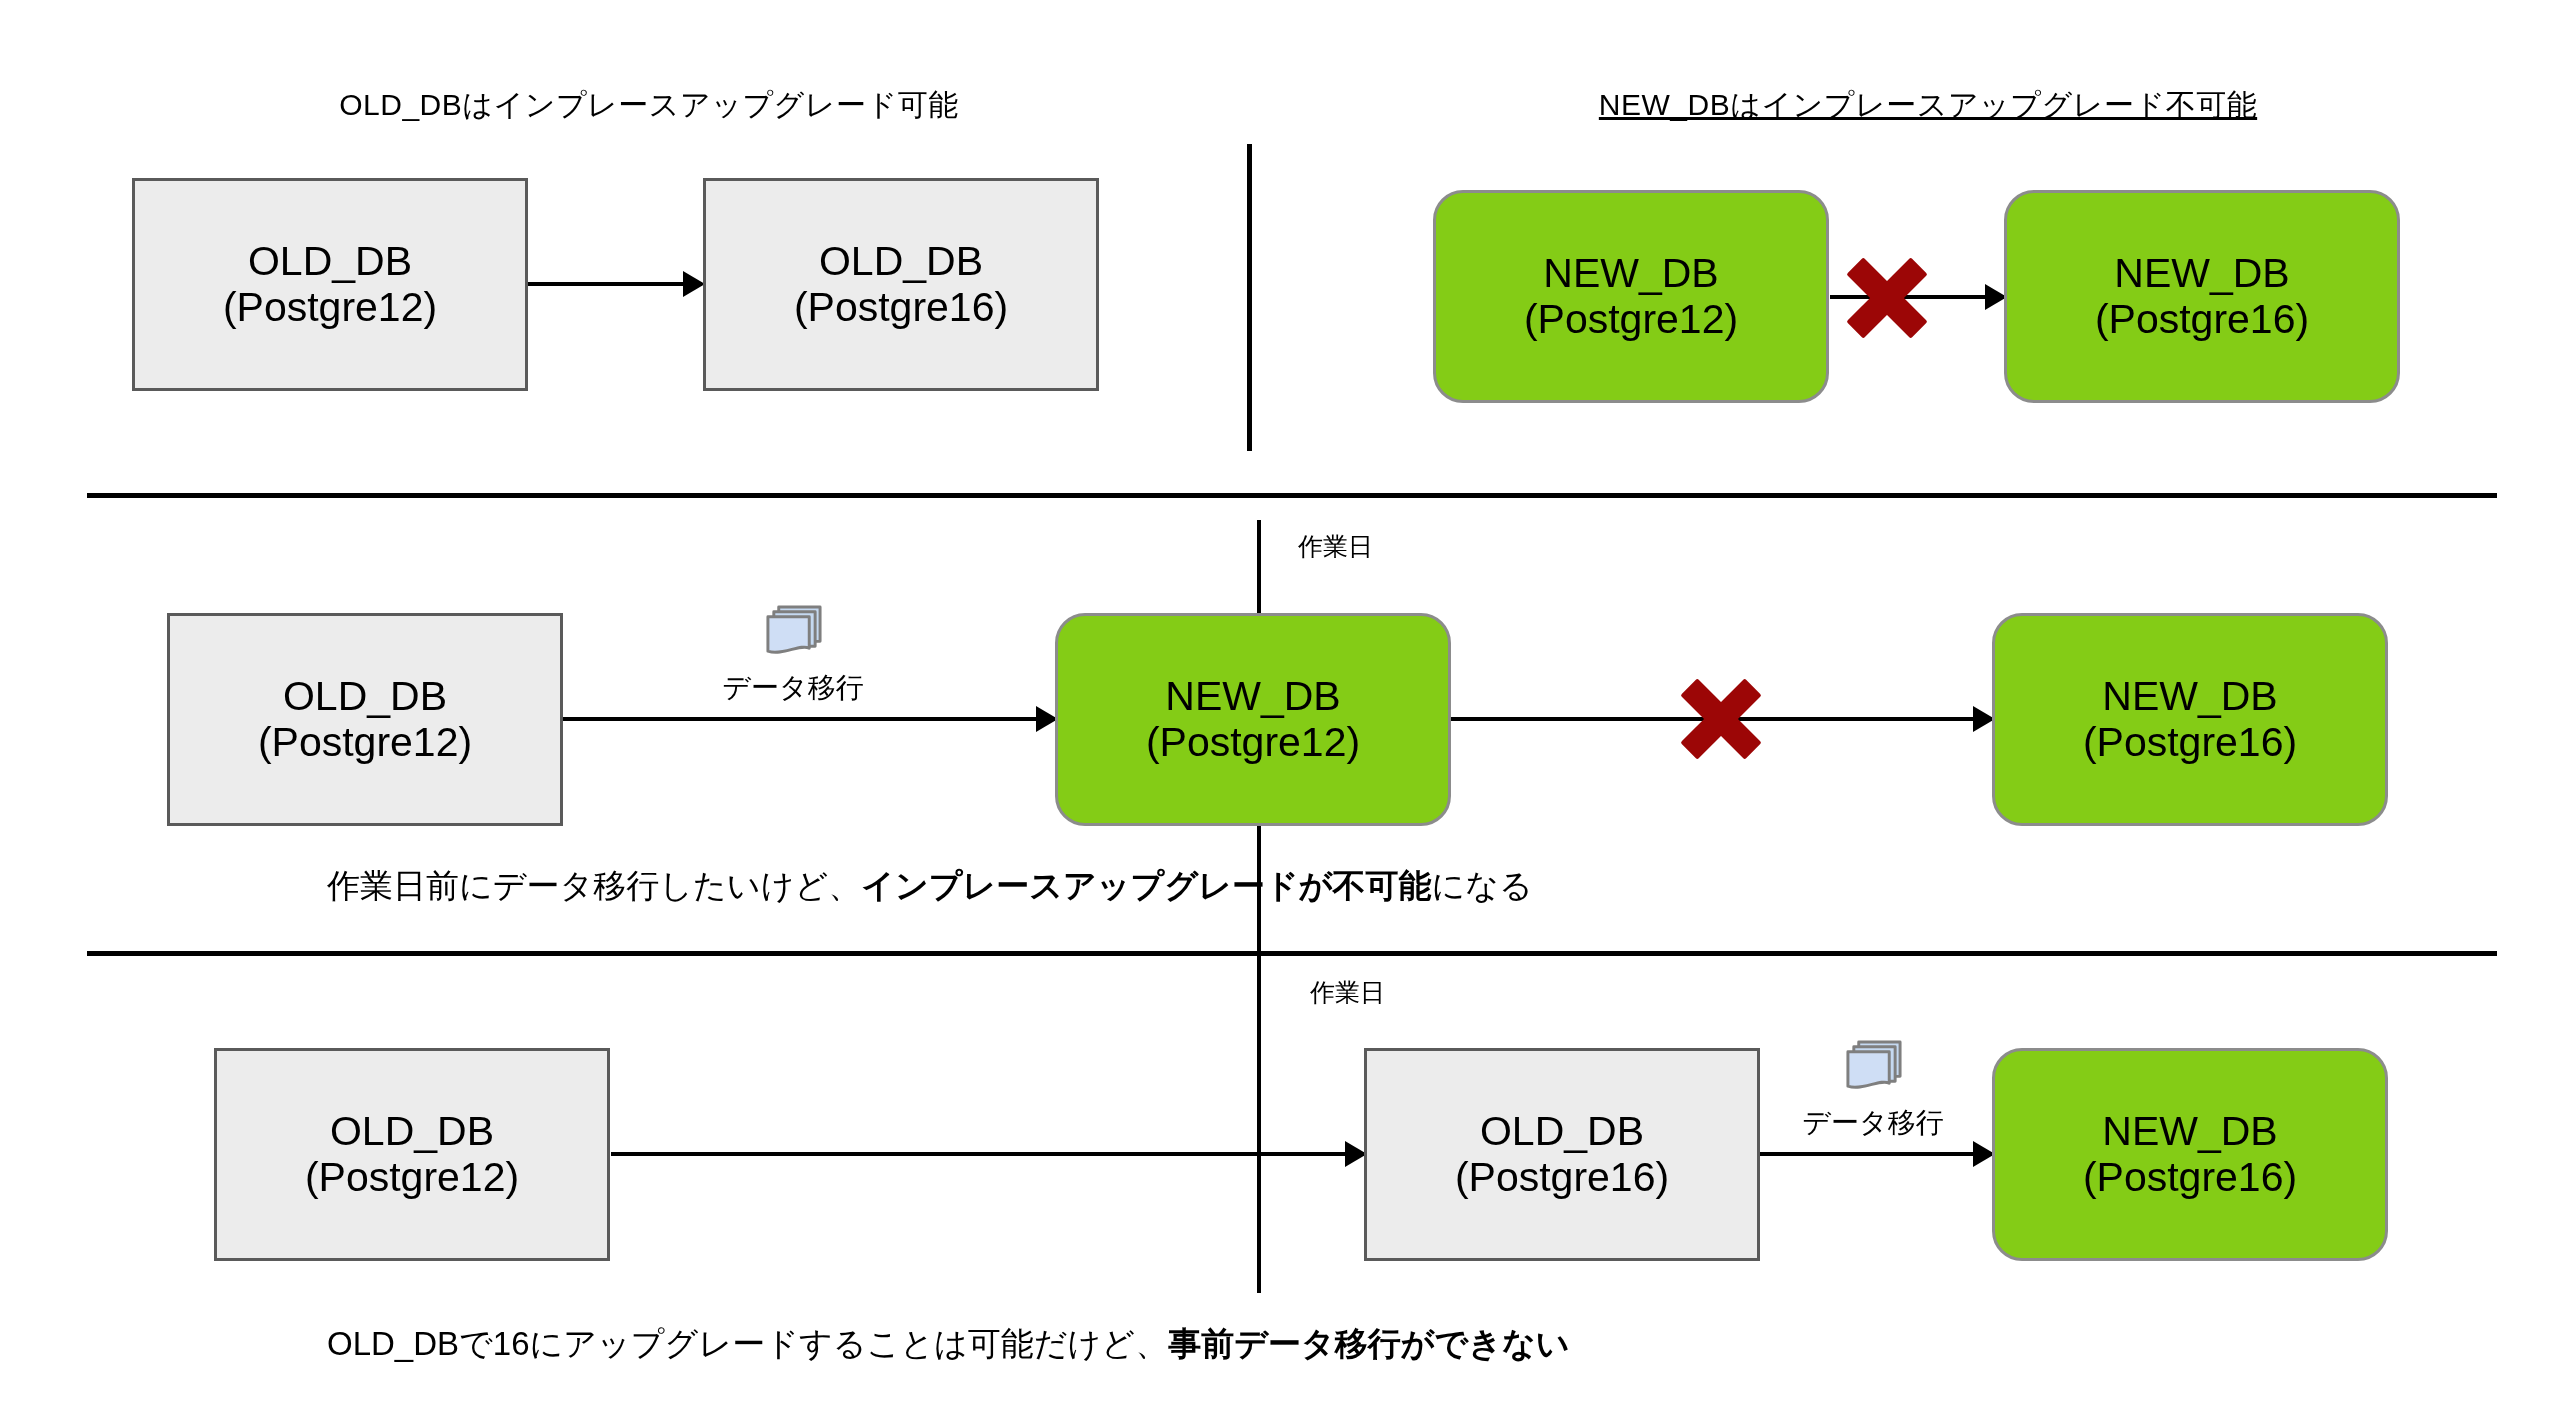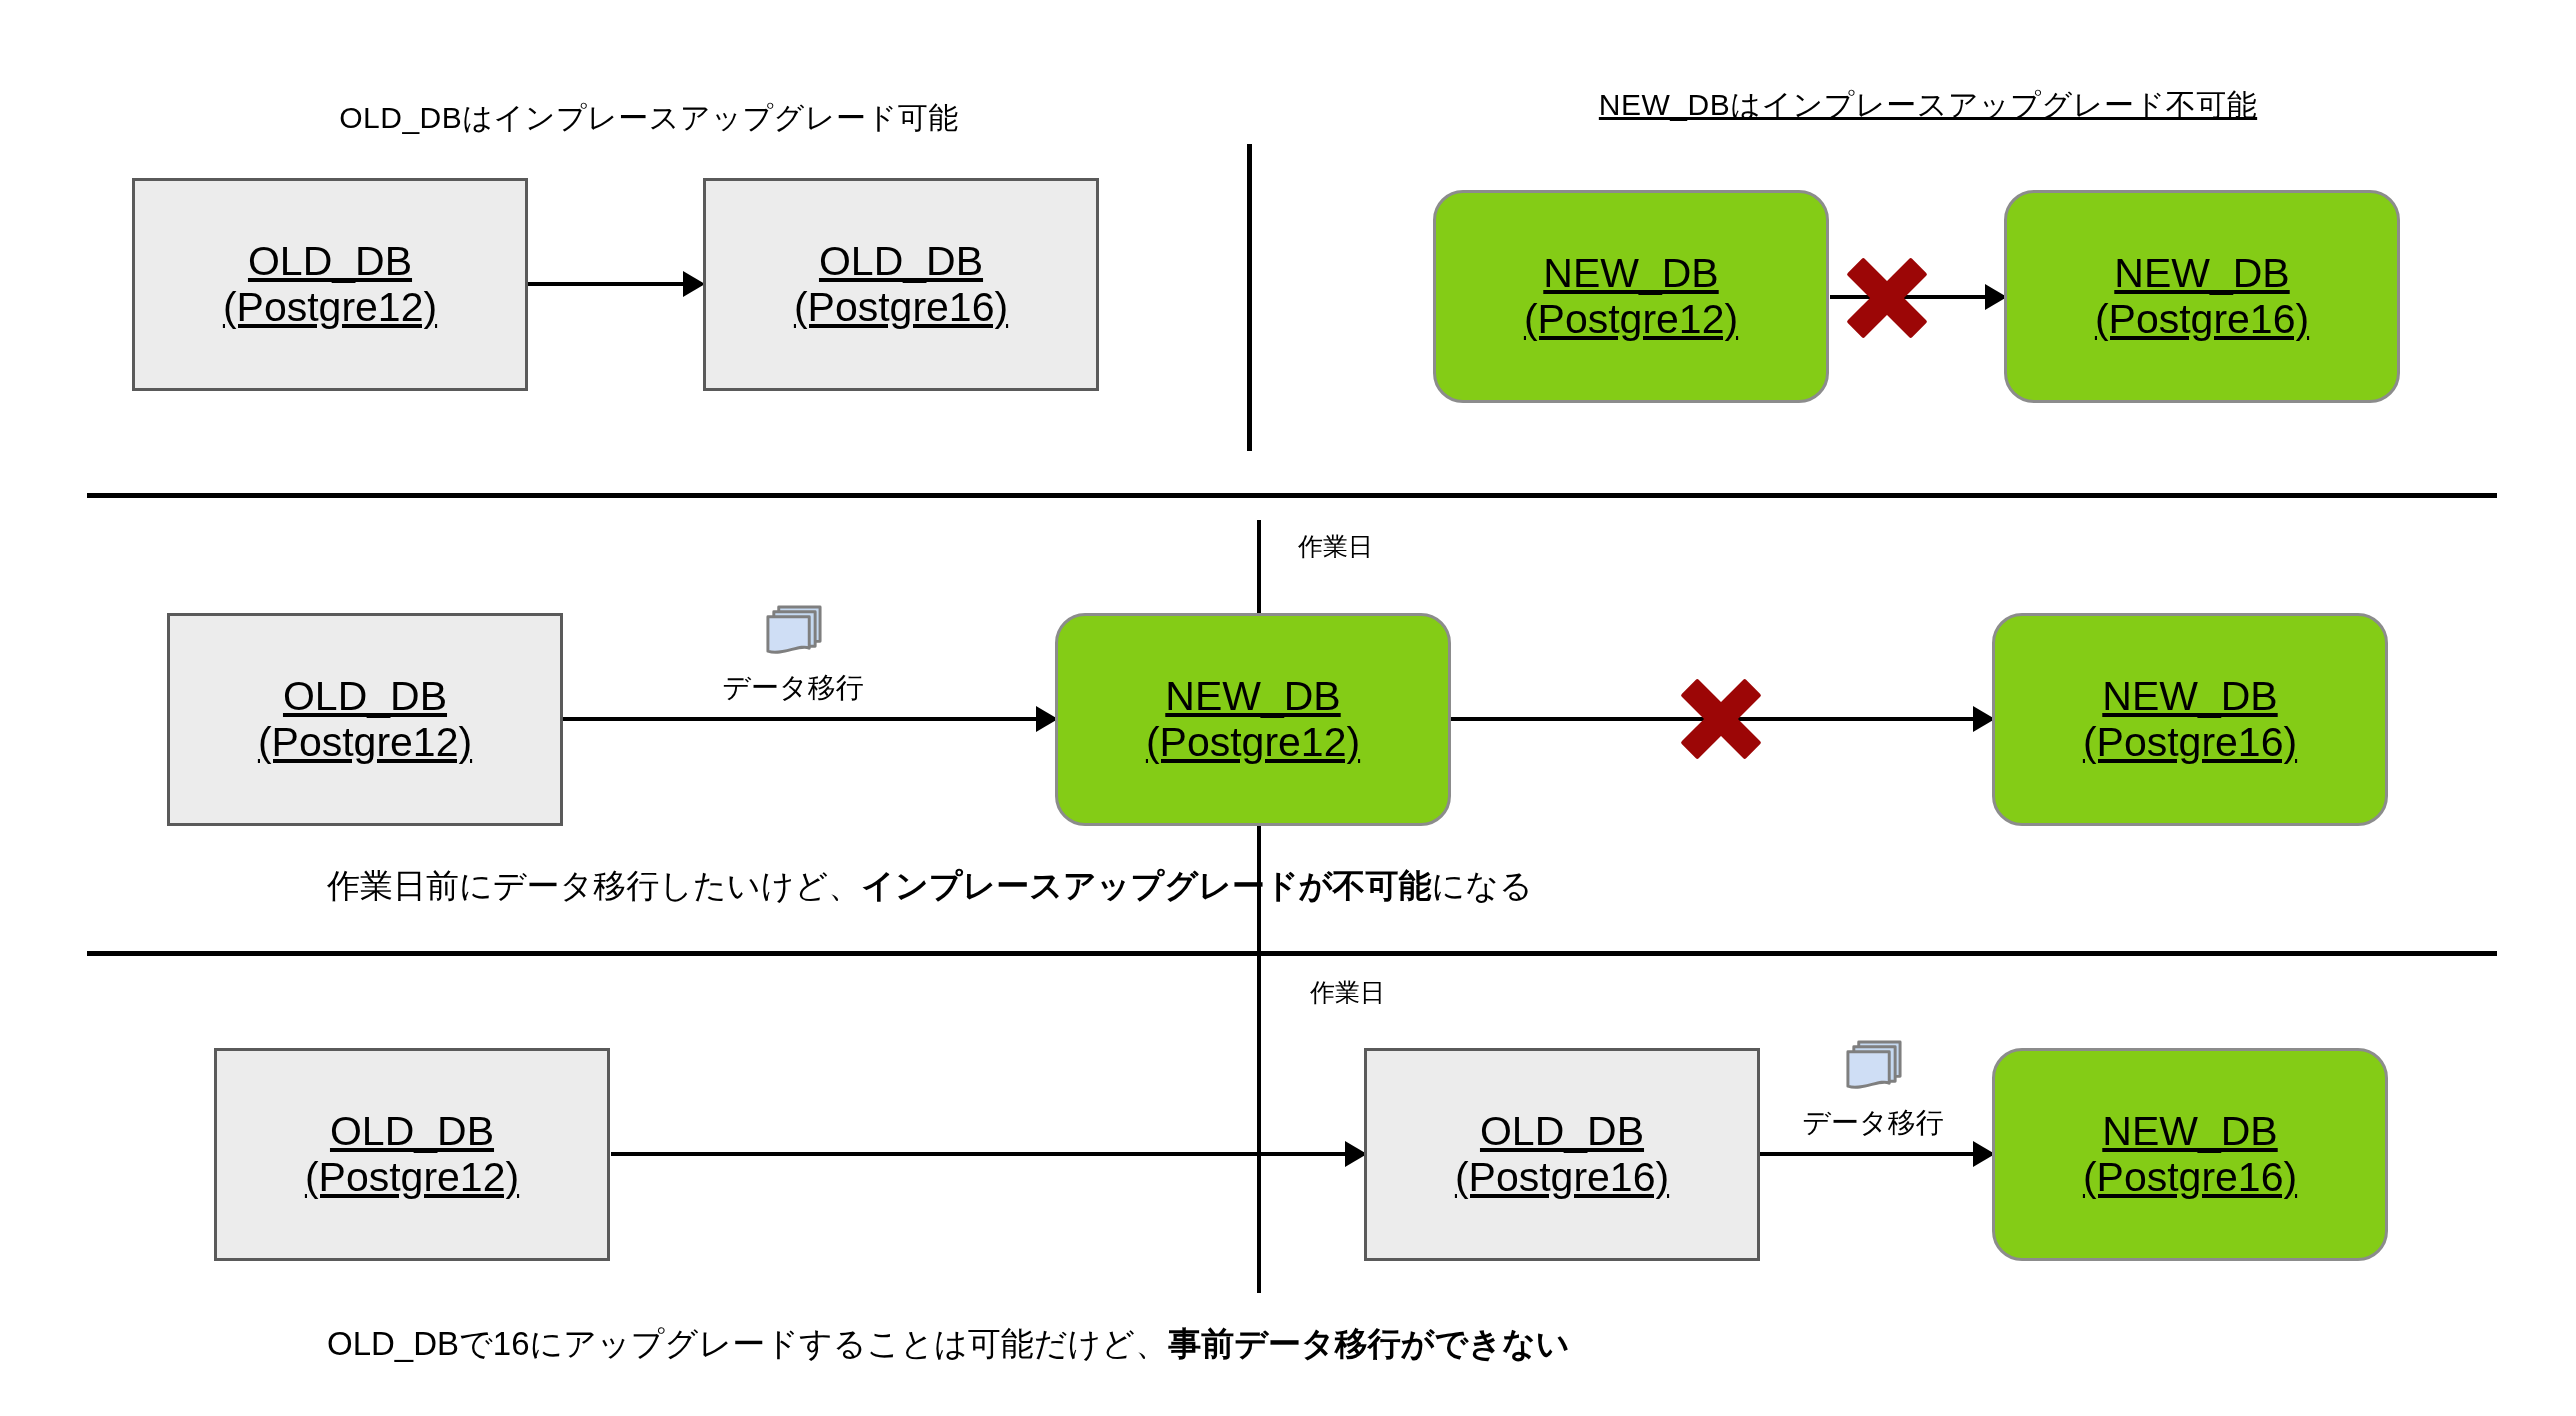"OLD_DBはインプレースアップグレード可能" div.heading { top: 98px -> 85px }
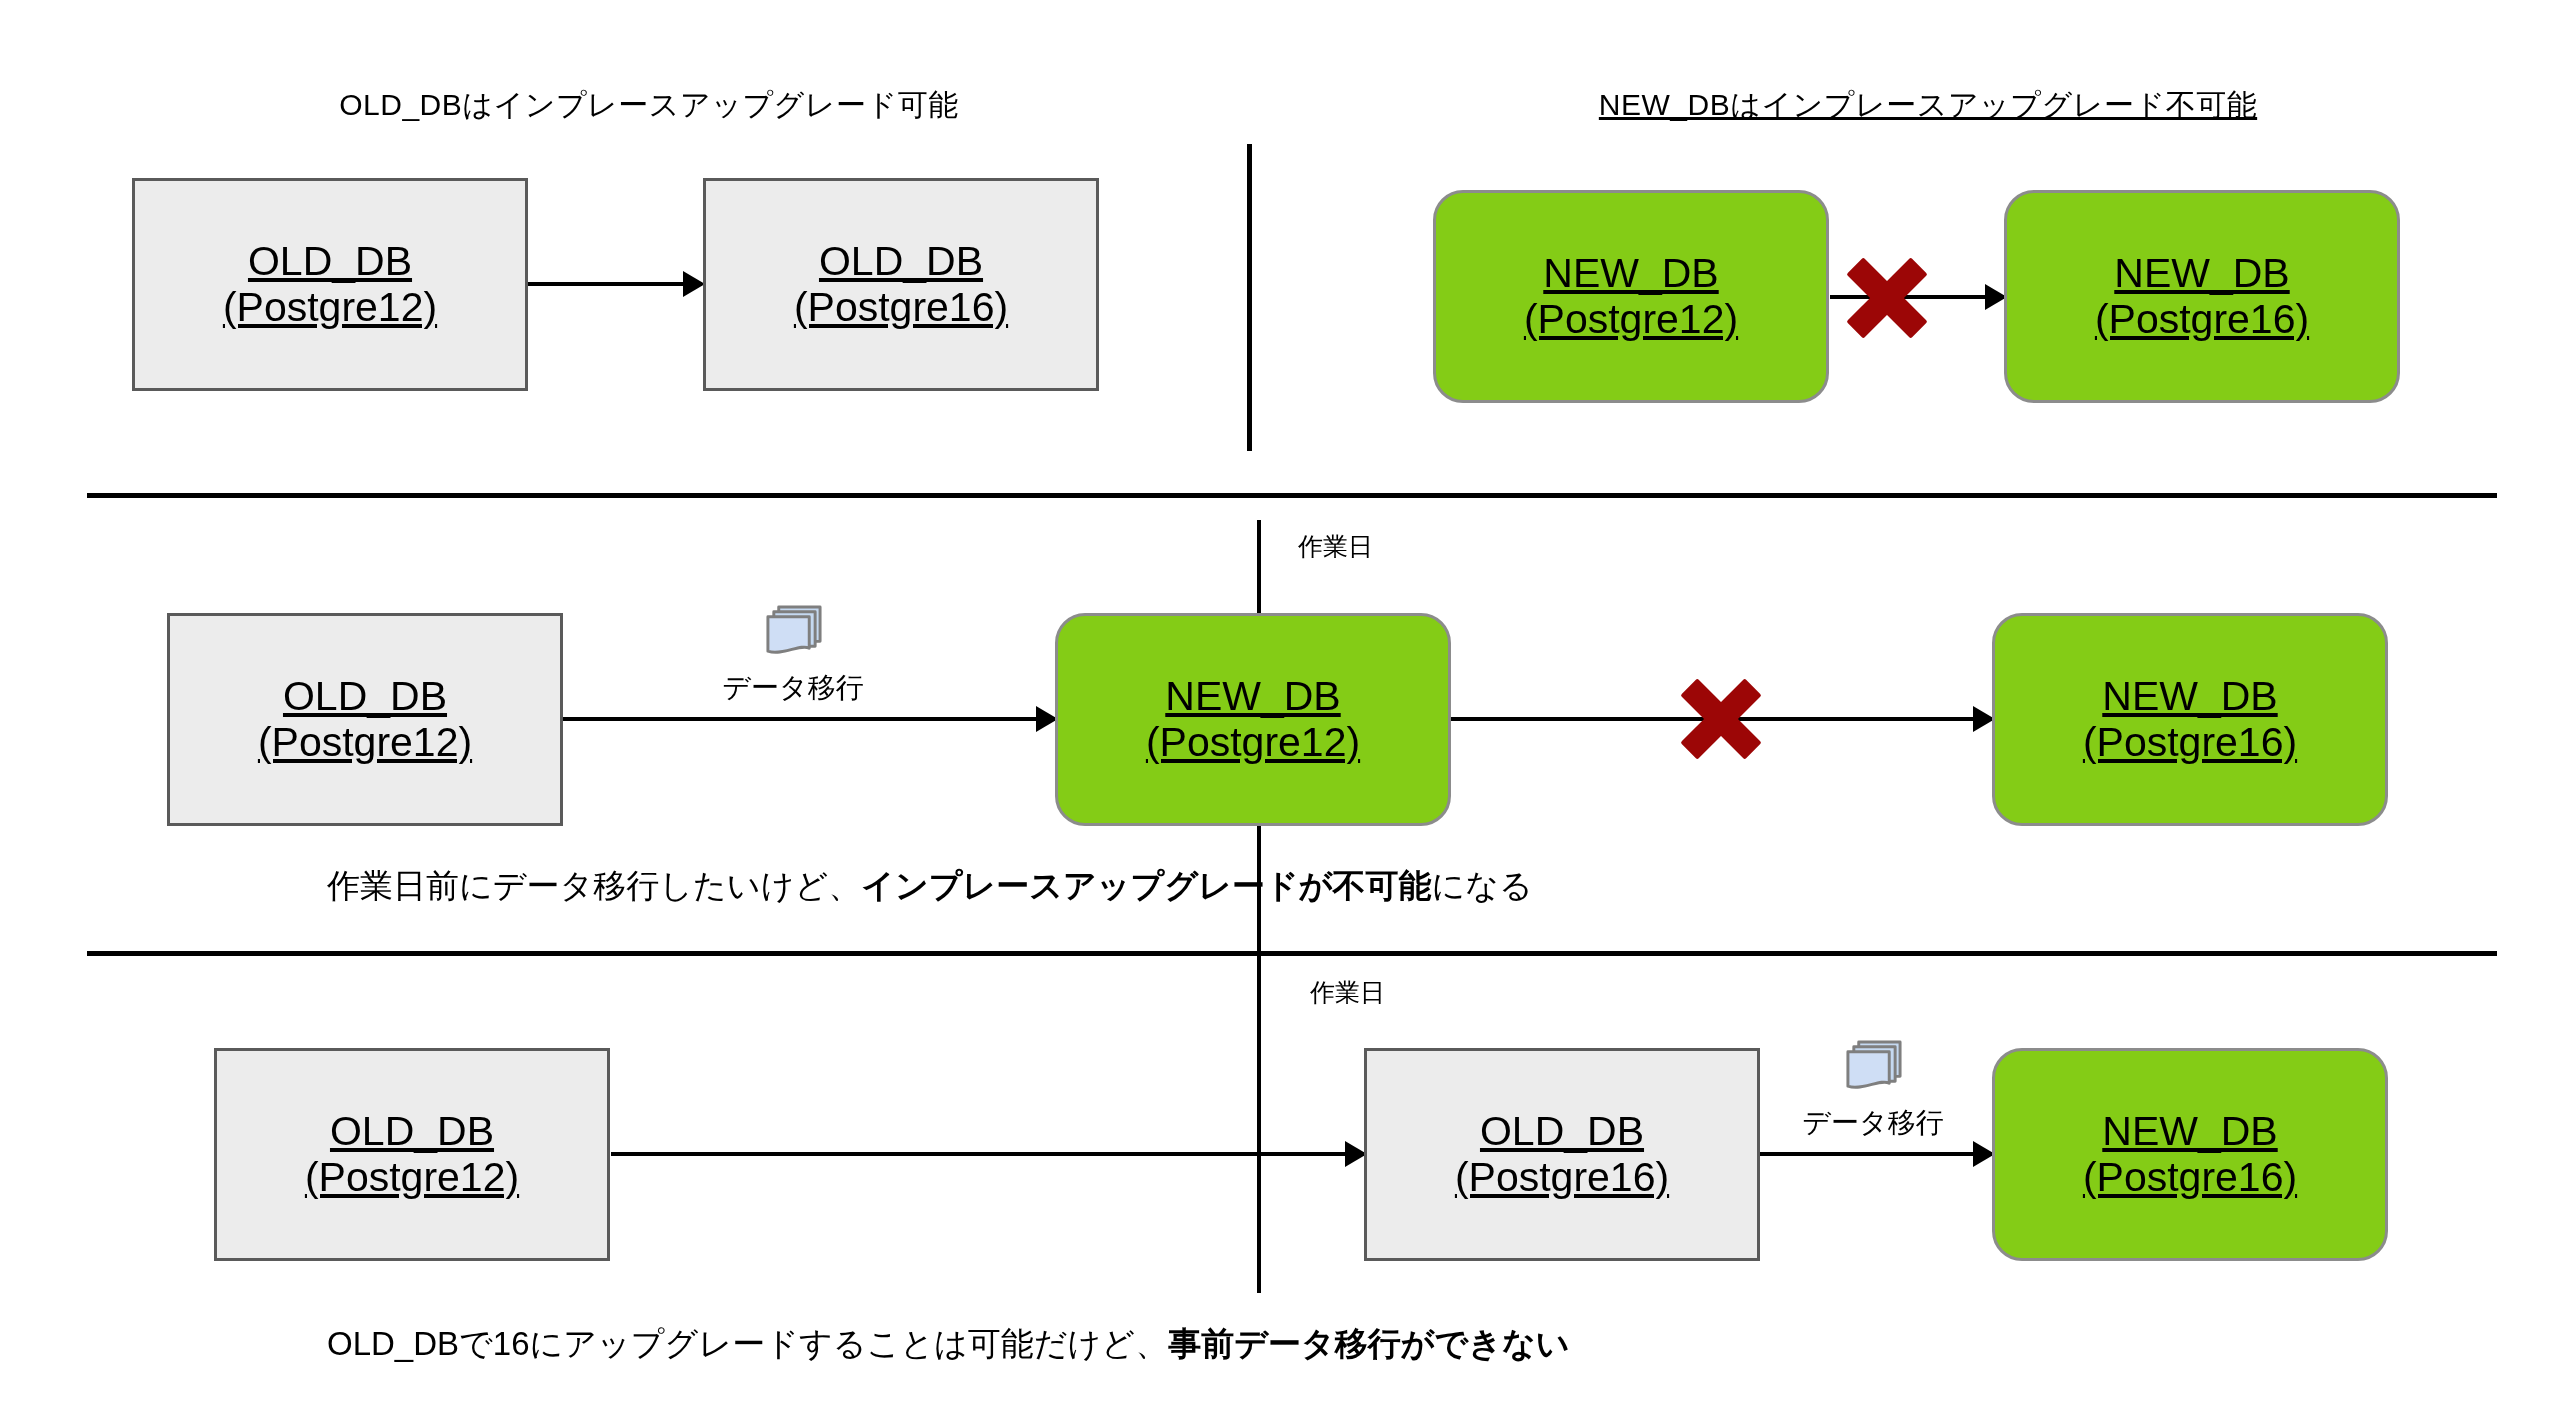"OLD_DB" .node .l1, .node .l2 { text-decoration: underline -> none }
